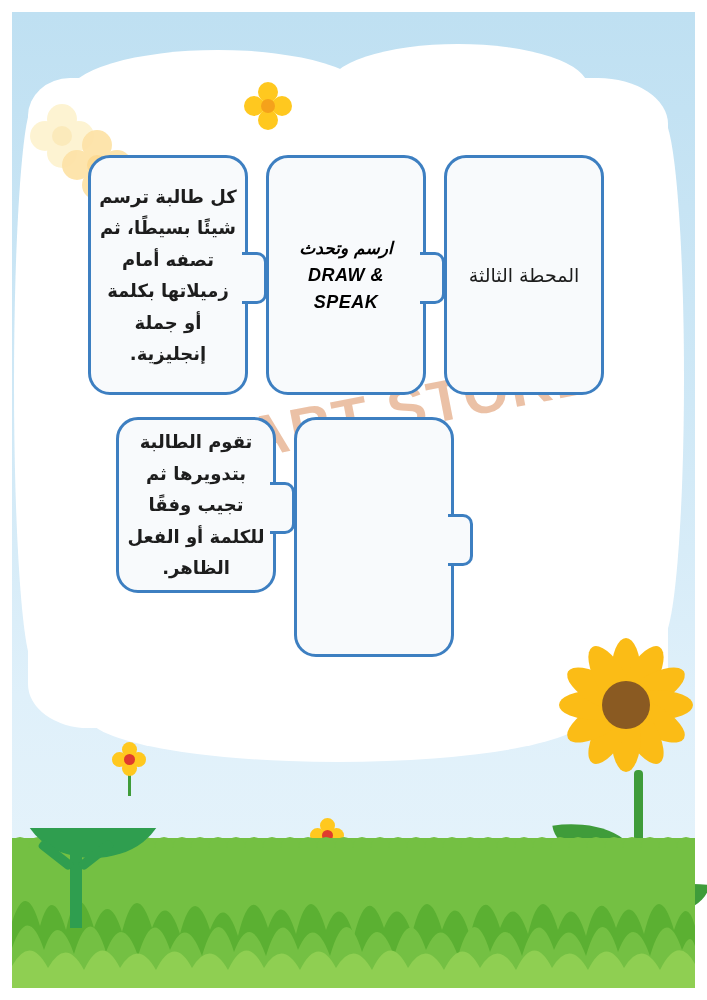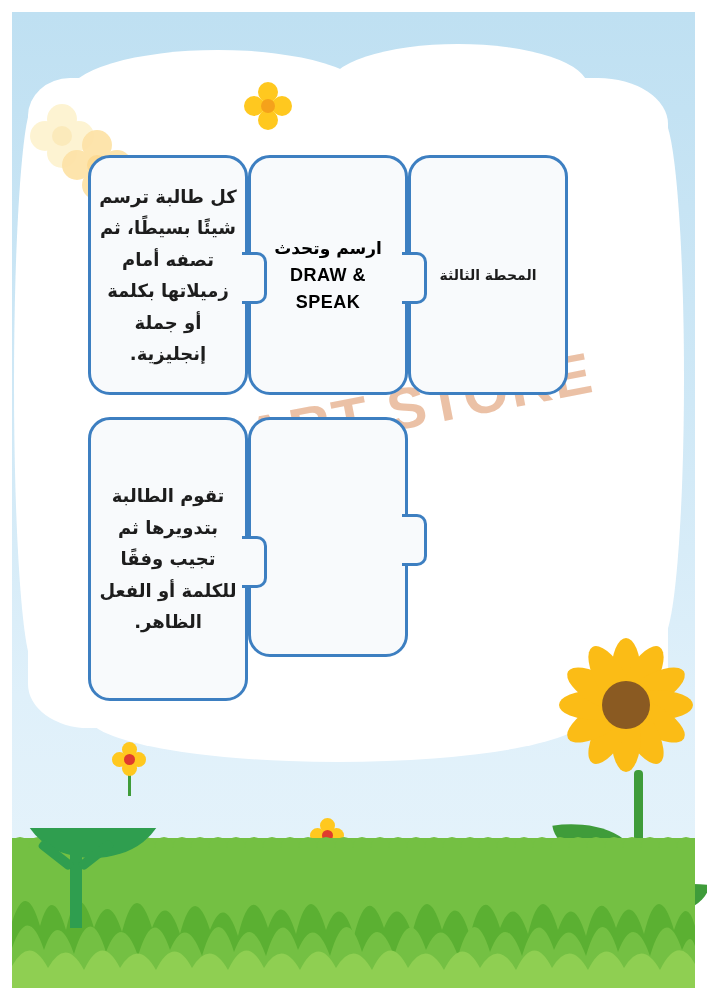"كل طالبة ترسم شيئًا بسيطًا،" .row { gap: none -> 18px }
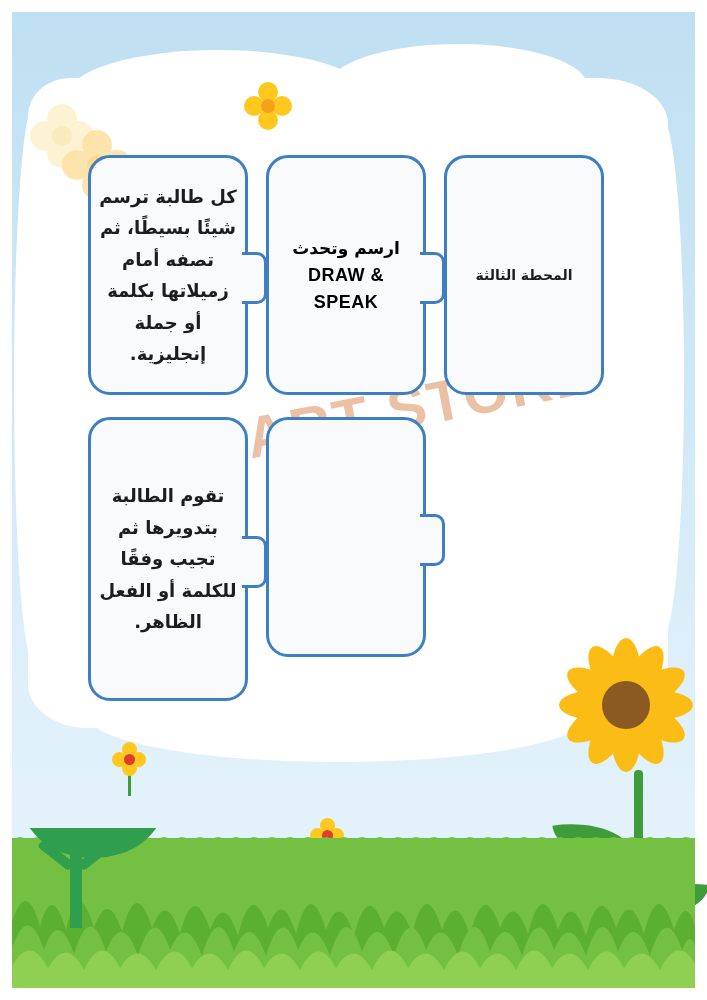"ارسم وتحدث DRAW & SPEAK" .box.col-b { font-style: none -> italic }
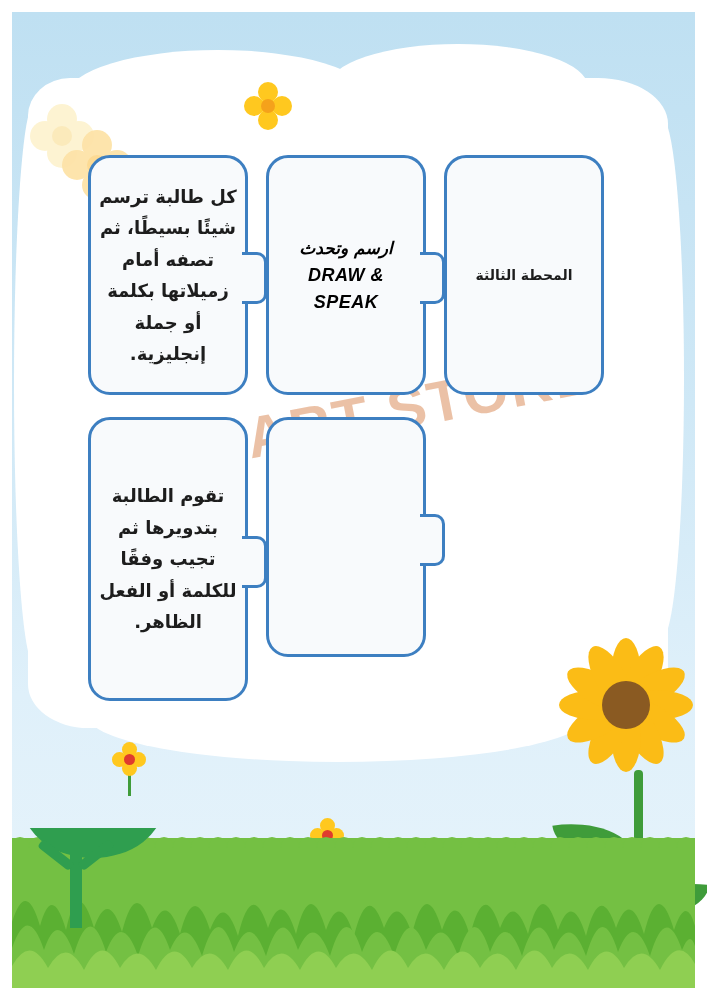"المحطة الثالثة" .label-ar { font-size: 14px -> 19px; font-weight: bold -> normal }
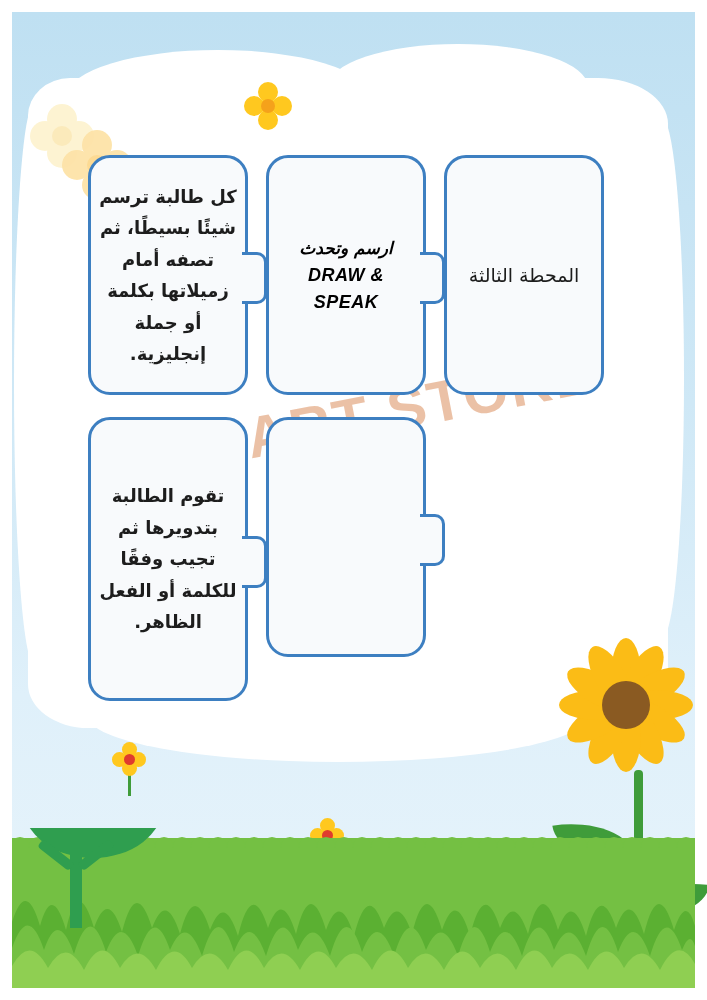"تقوم الطالبة بتدويرها ثم تجيب" .row2 .box.col-a { height: 284px -> 176px; margin-left: none -> 28px }
